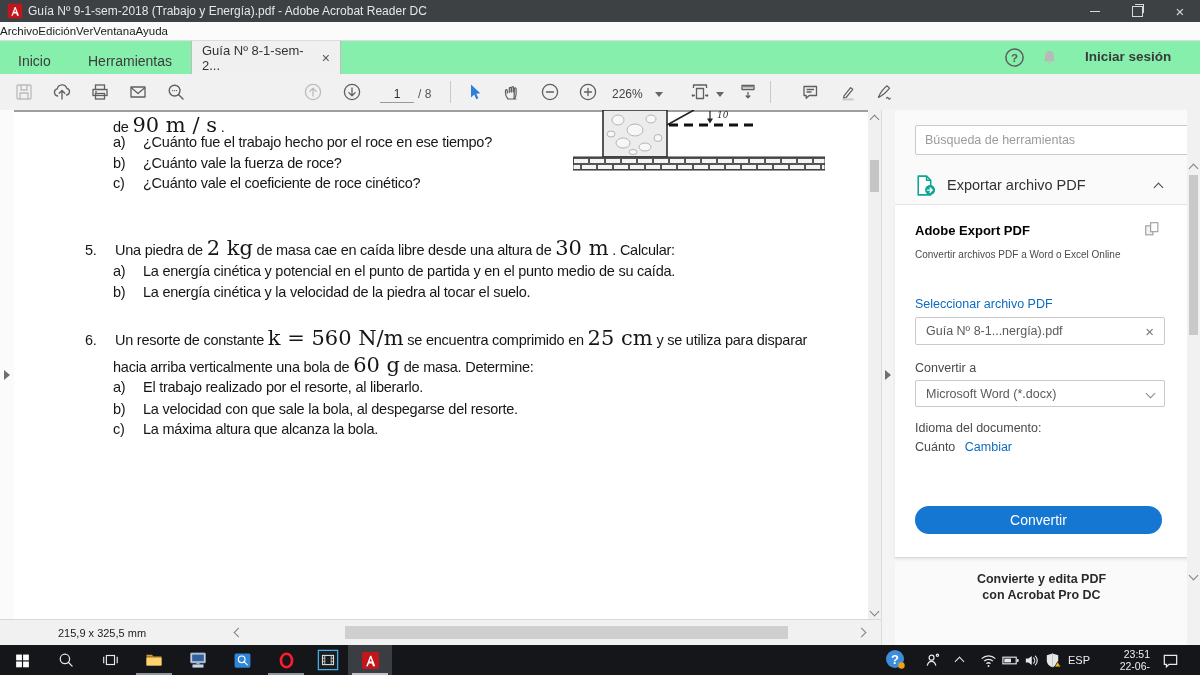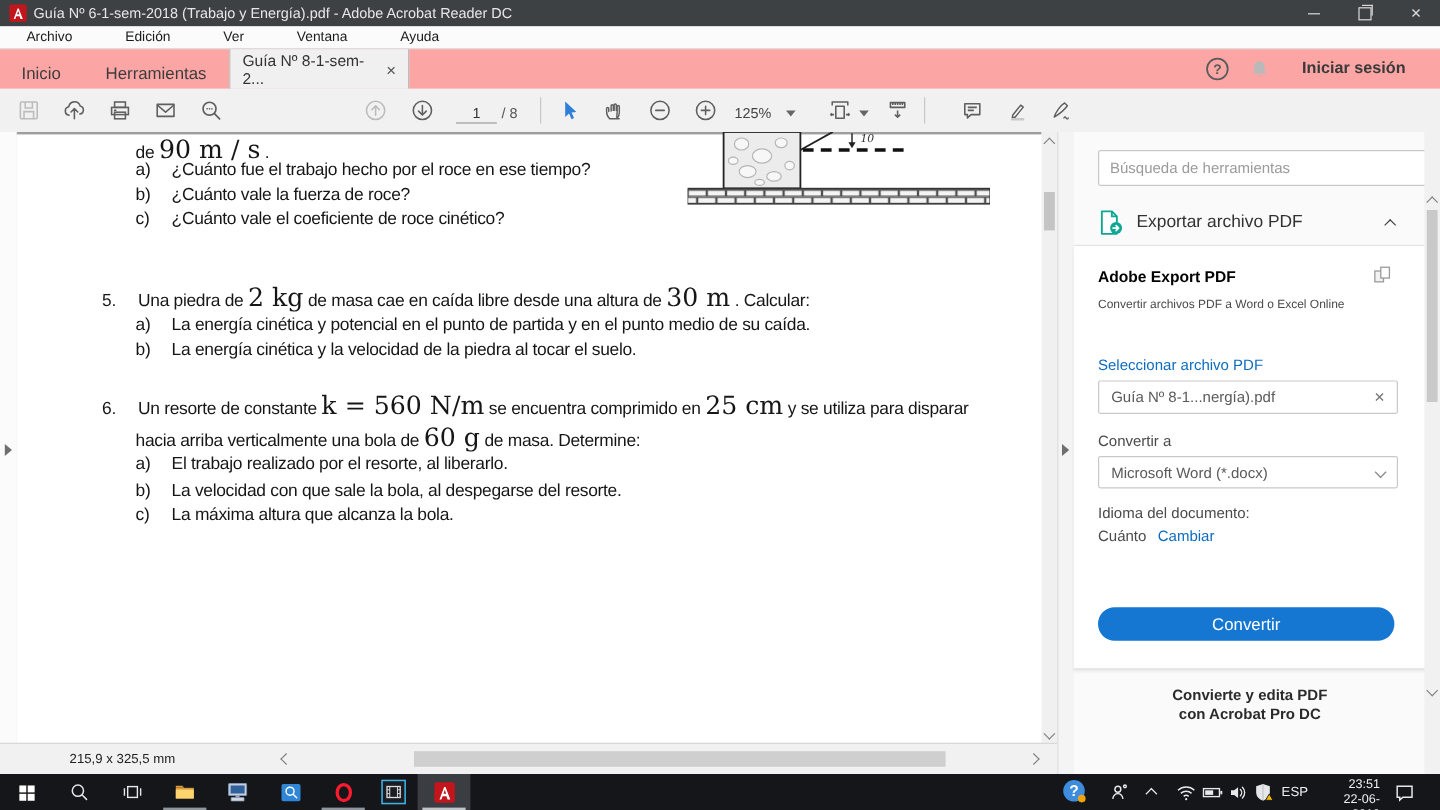"Guía Nº 6-1-sem-2018 (Trabajo y" div.abs { text: 6-1-sem-2018 -> 9-1-sem-2018 }
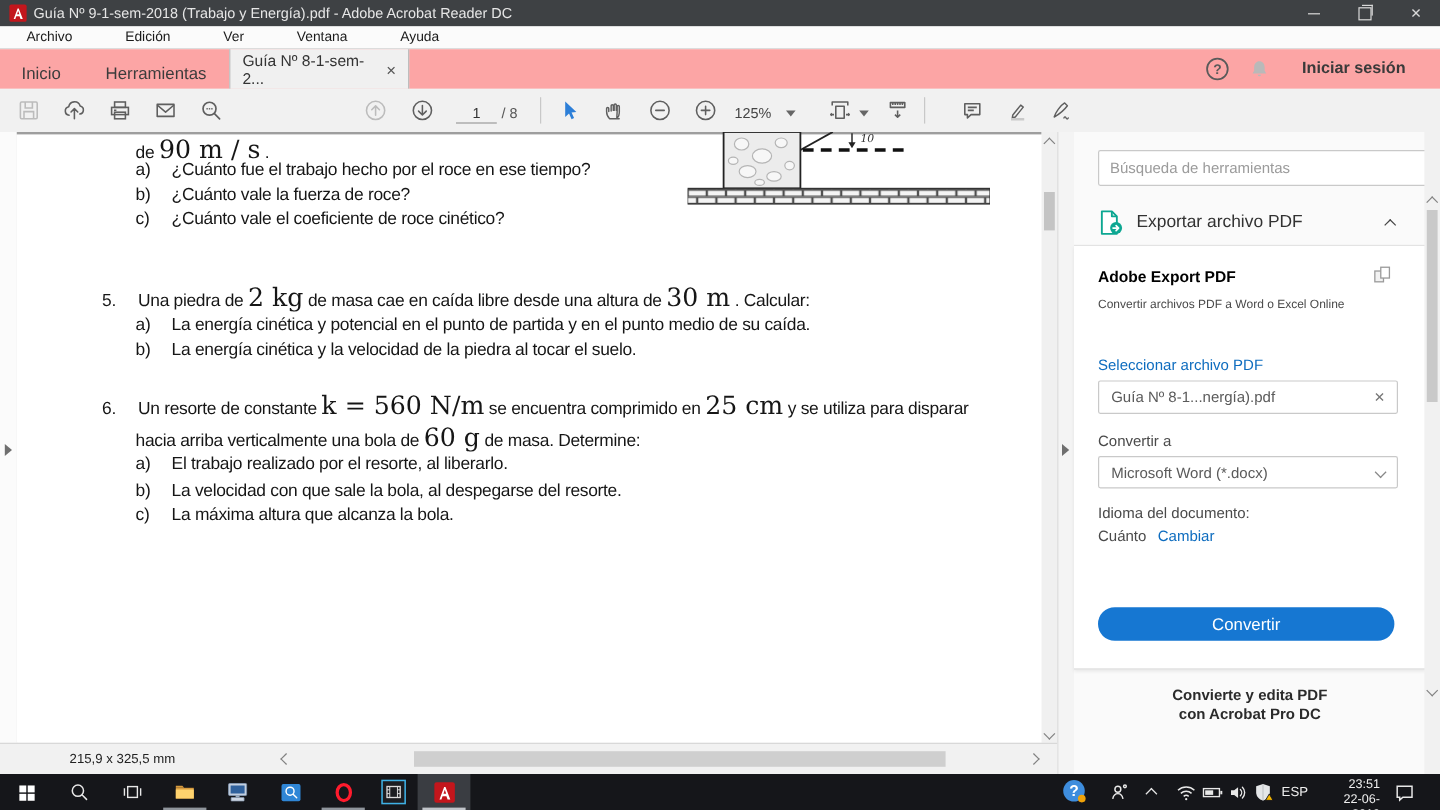"Archivo" .menu-item { padding: 0 22px -> 0 0 }
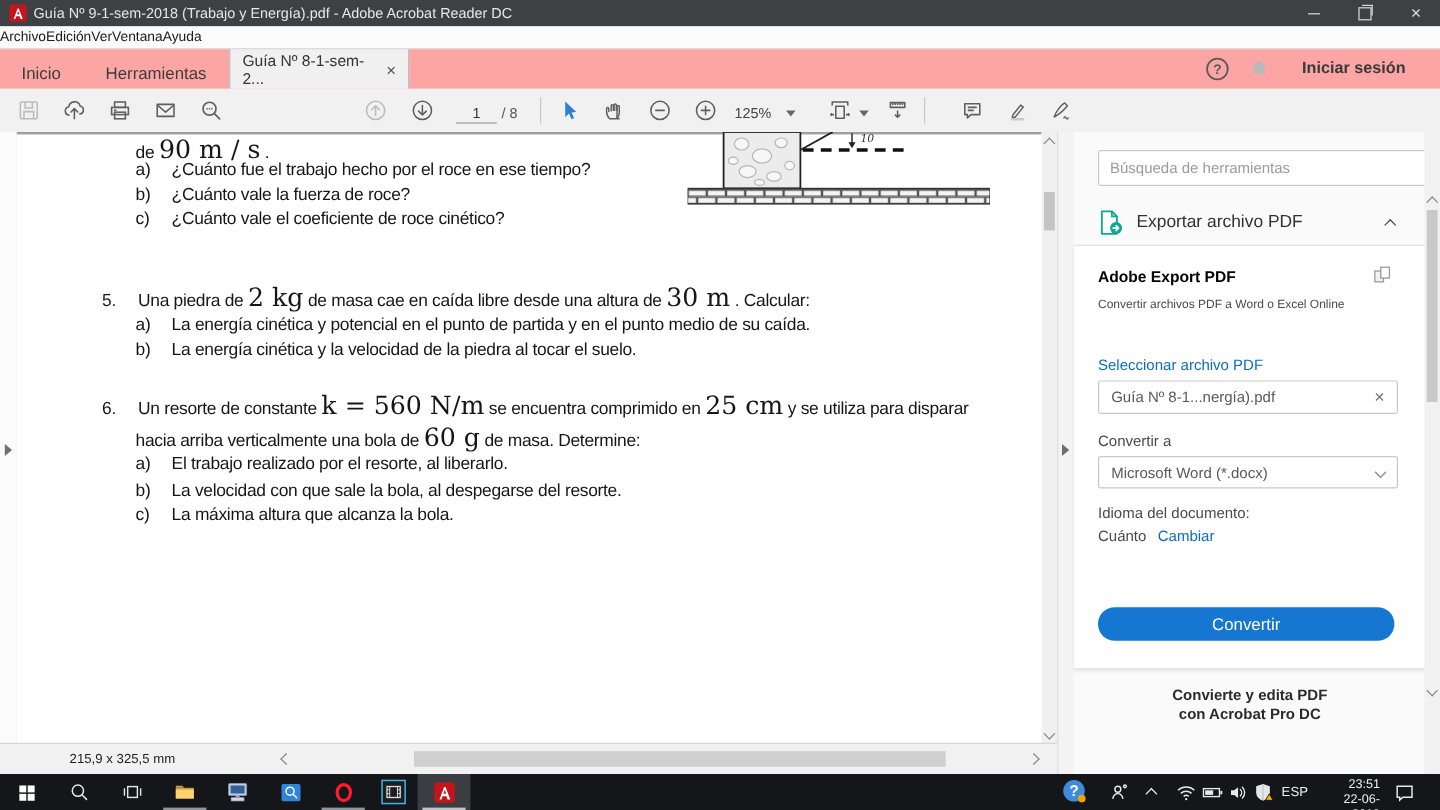"Inicio" .tabbar { background: #fca5a5 -> #86efac }
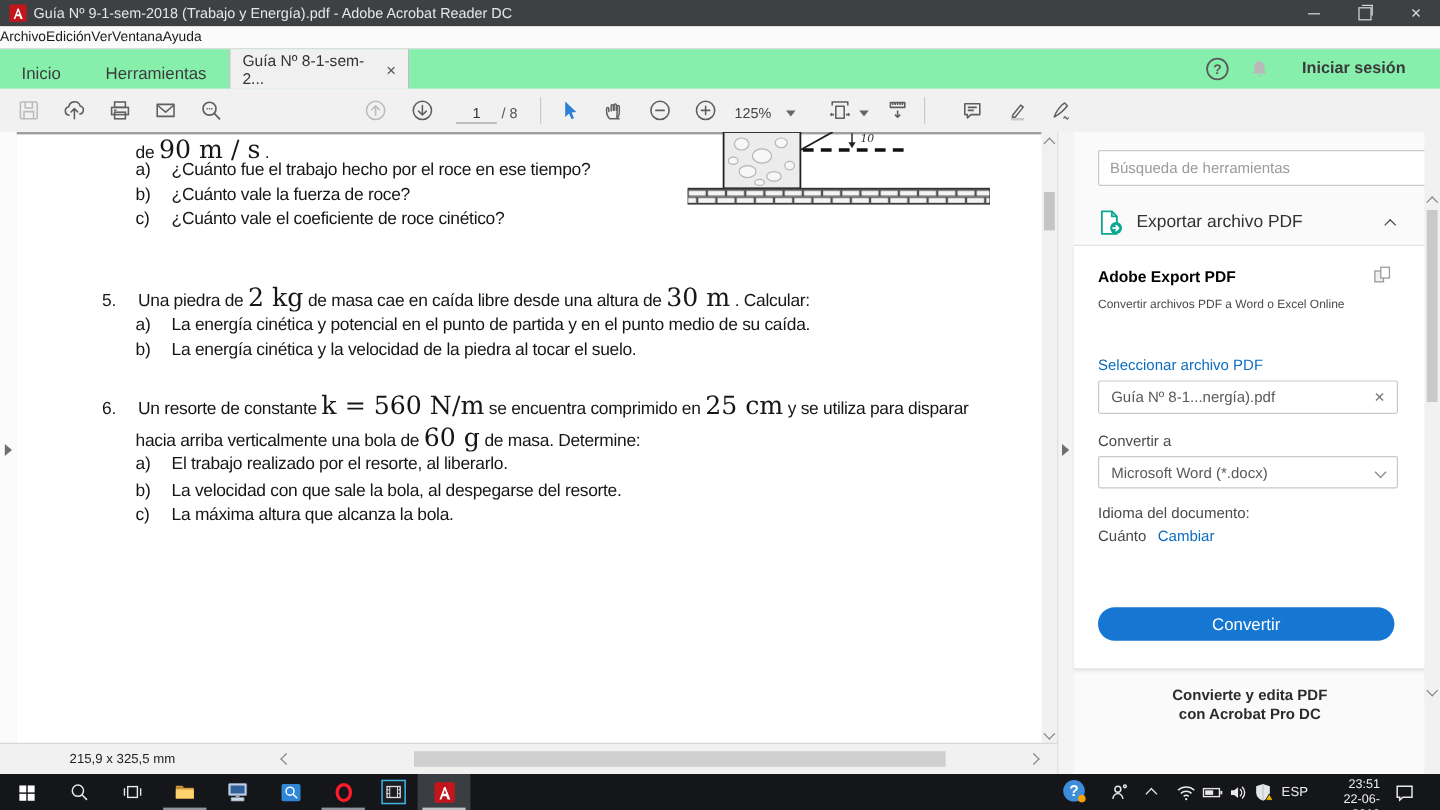"125%" div.abs { text: 125% -> 226% }
